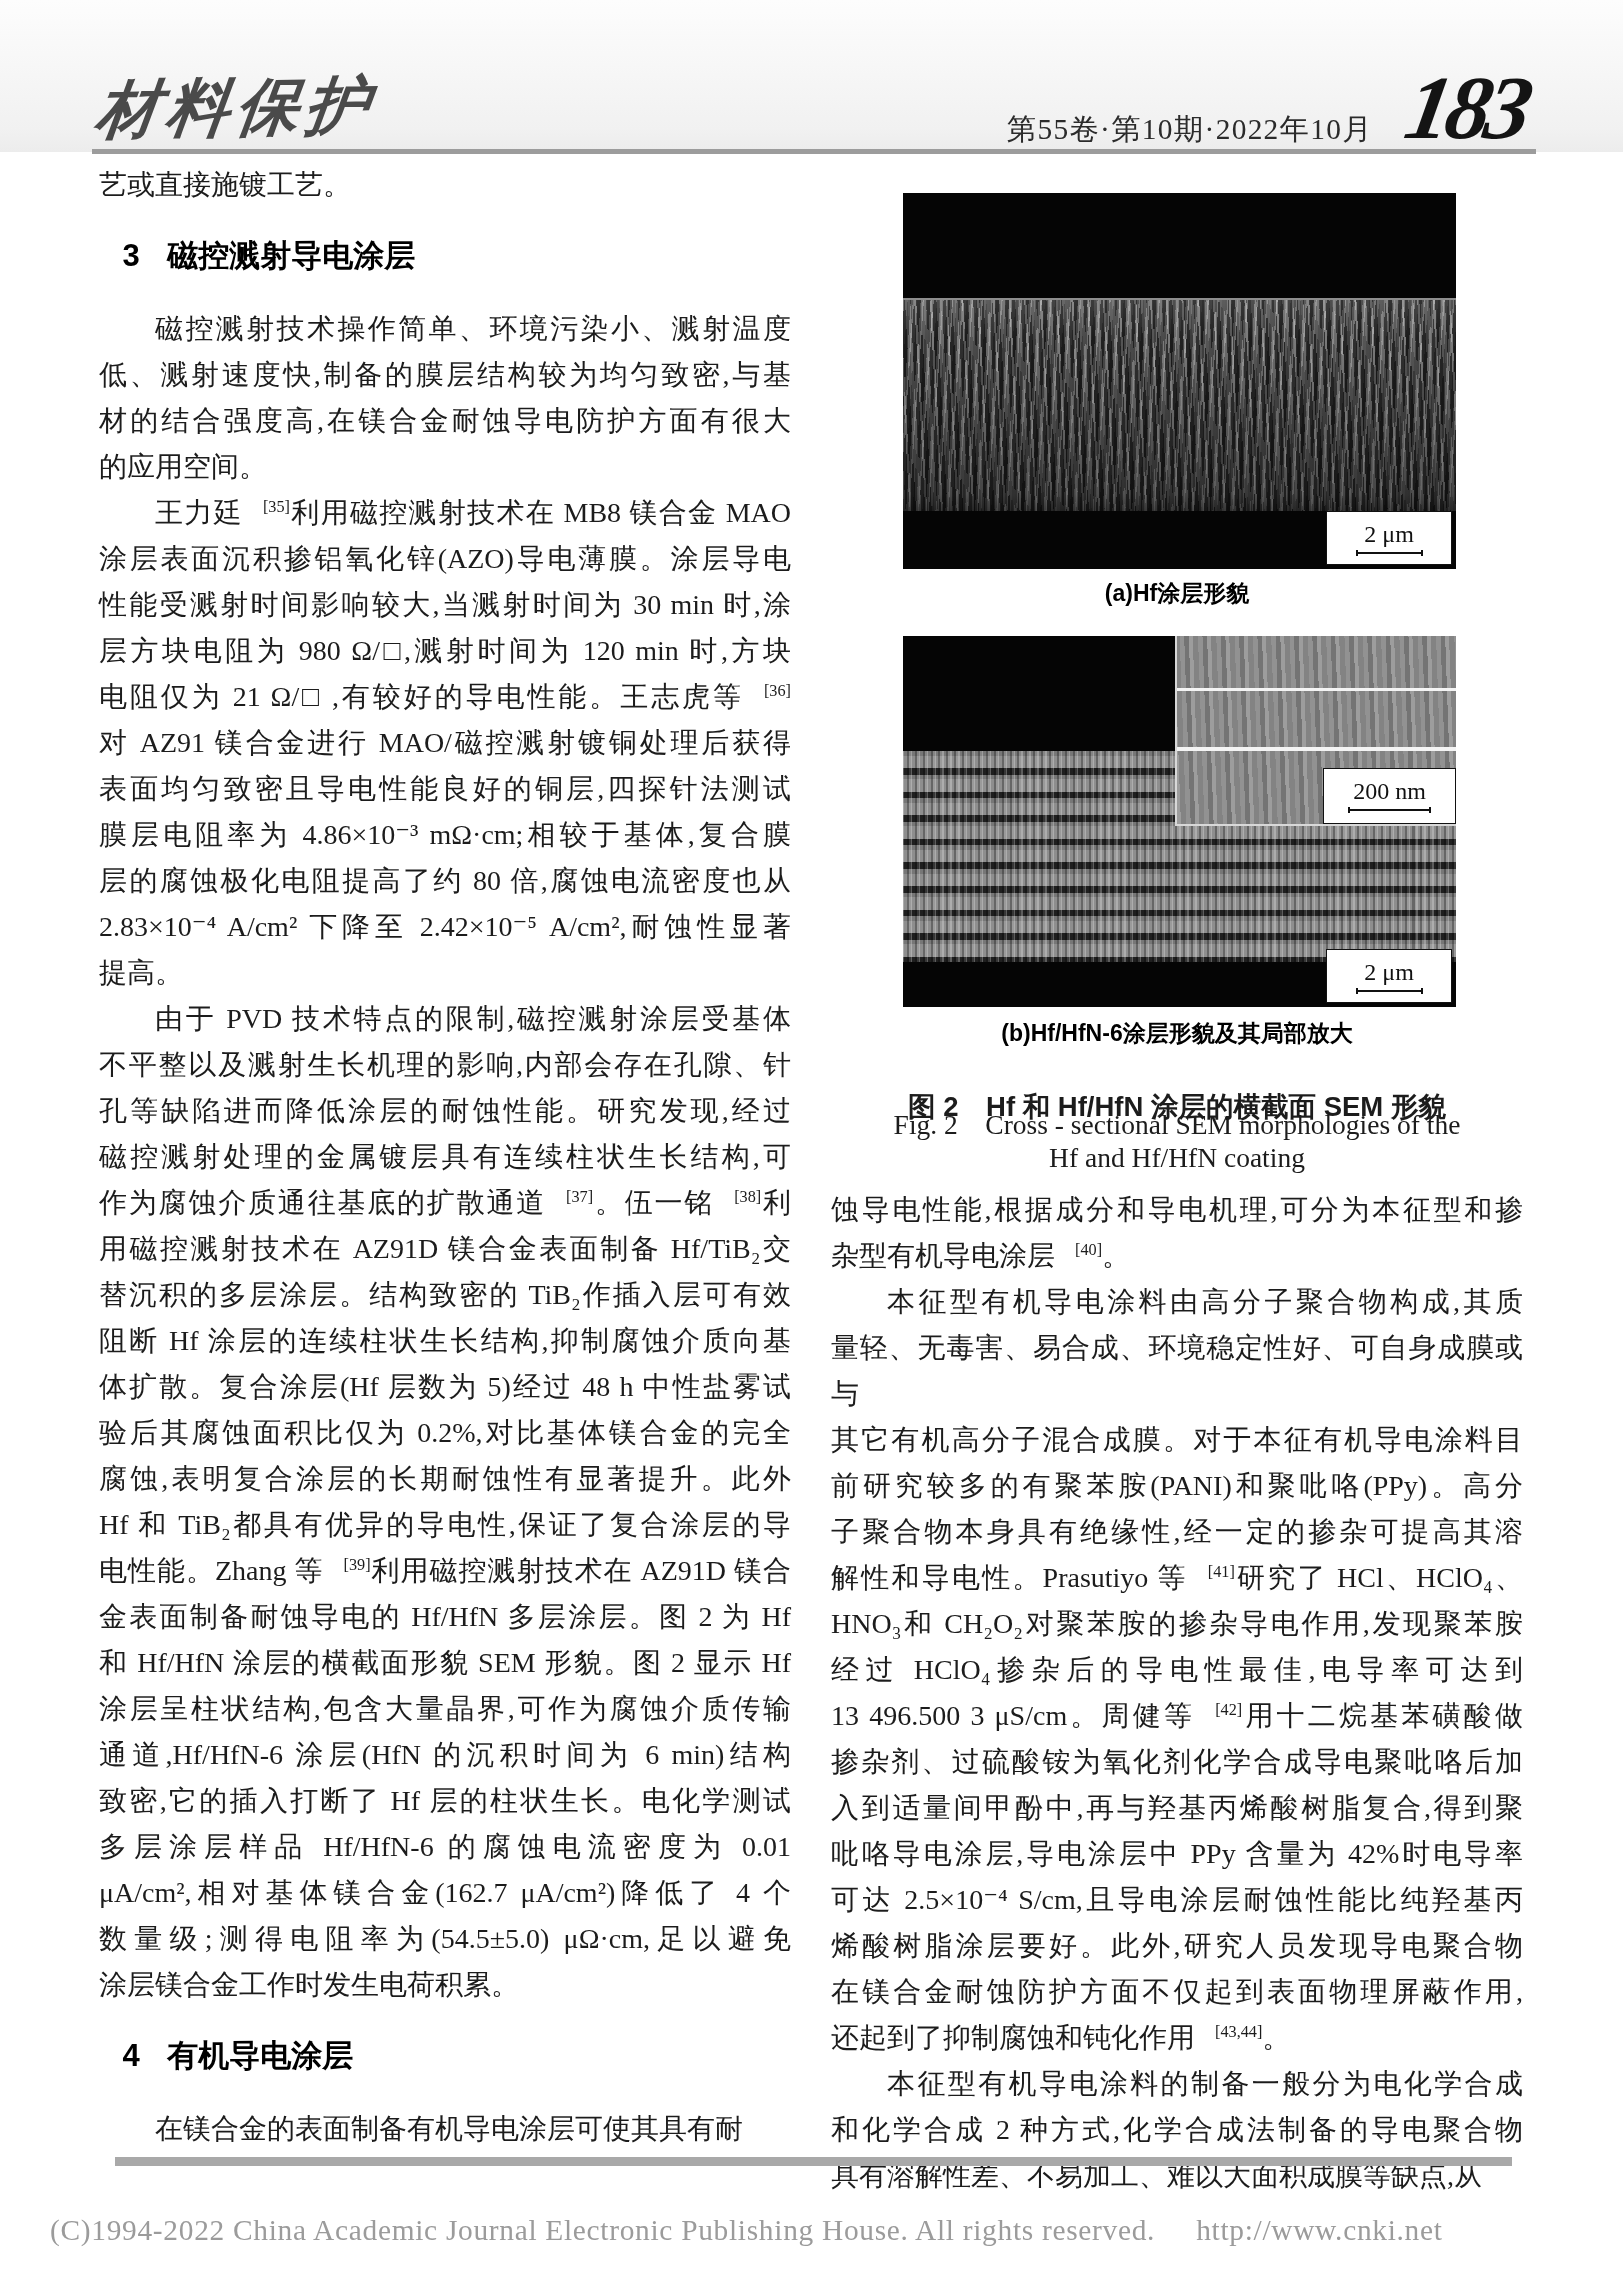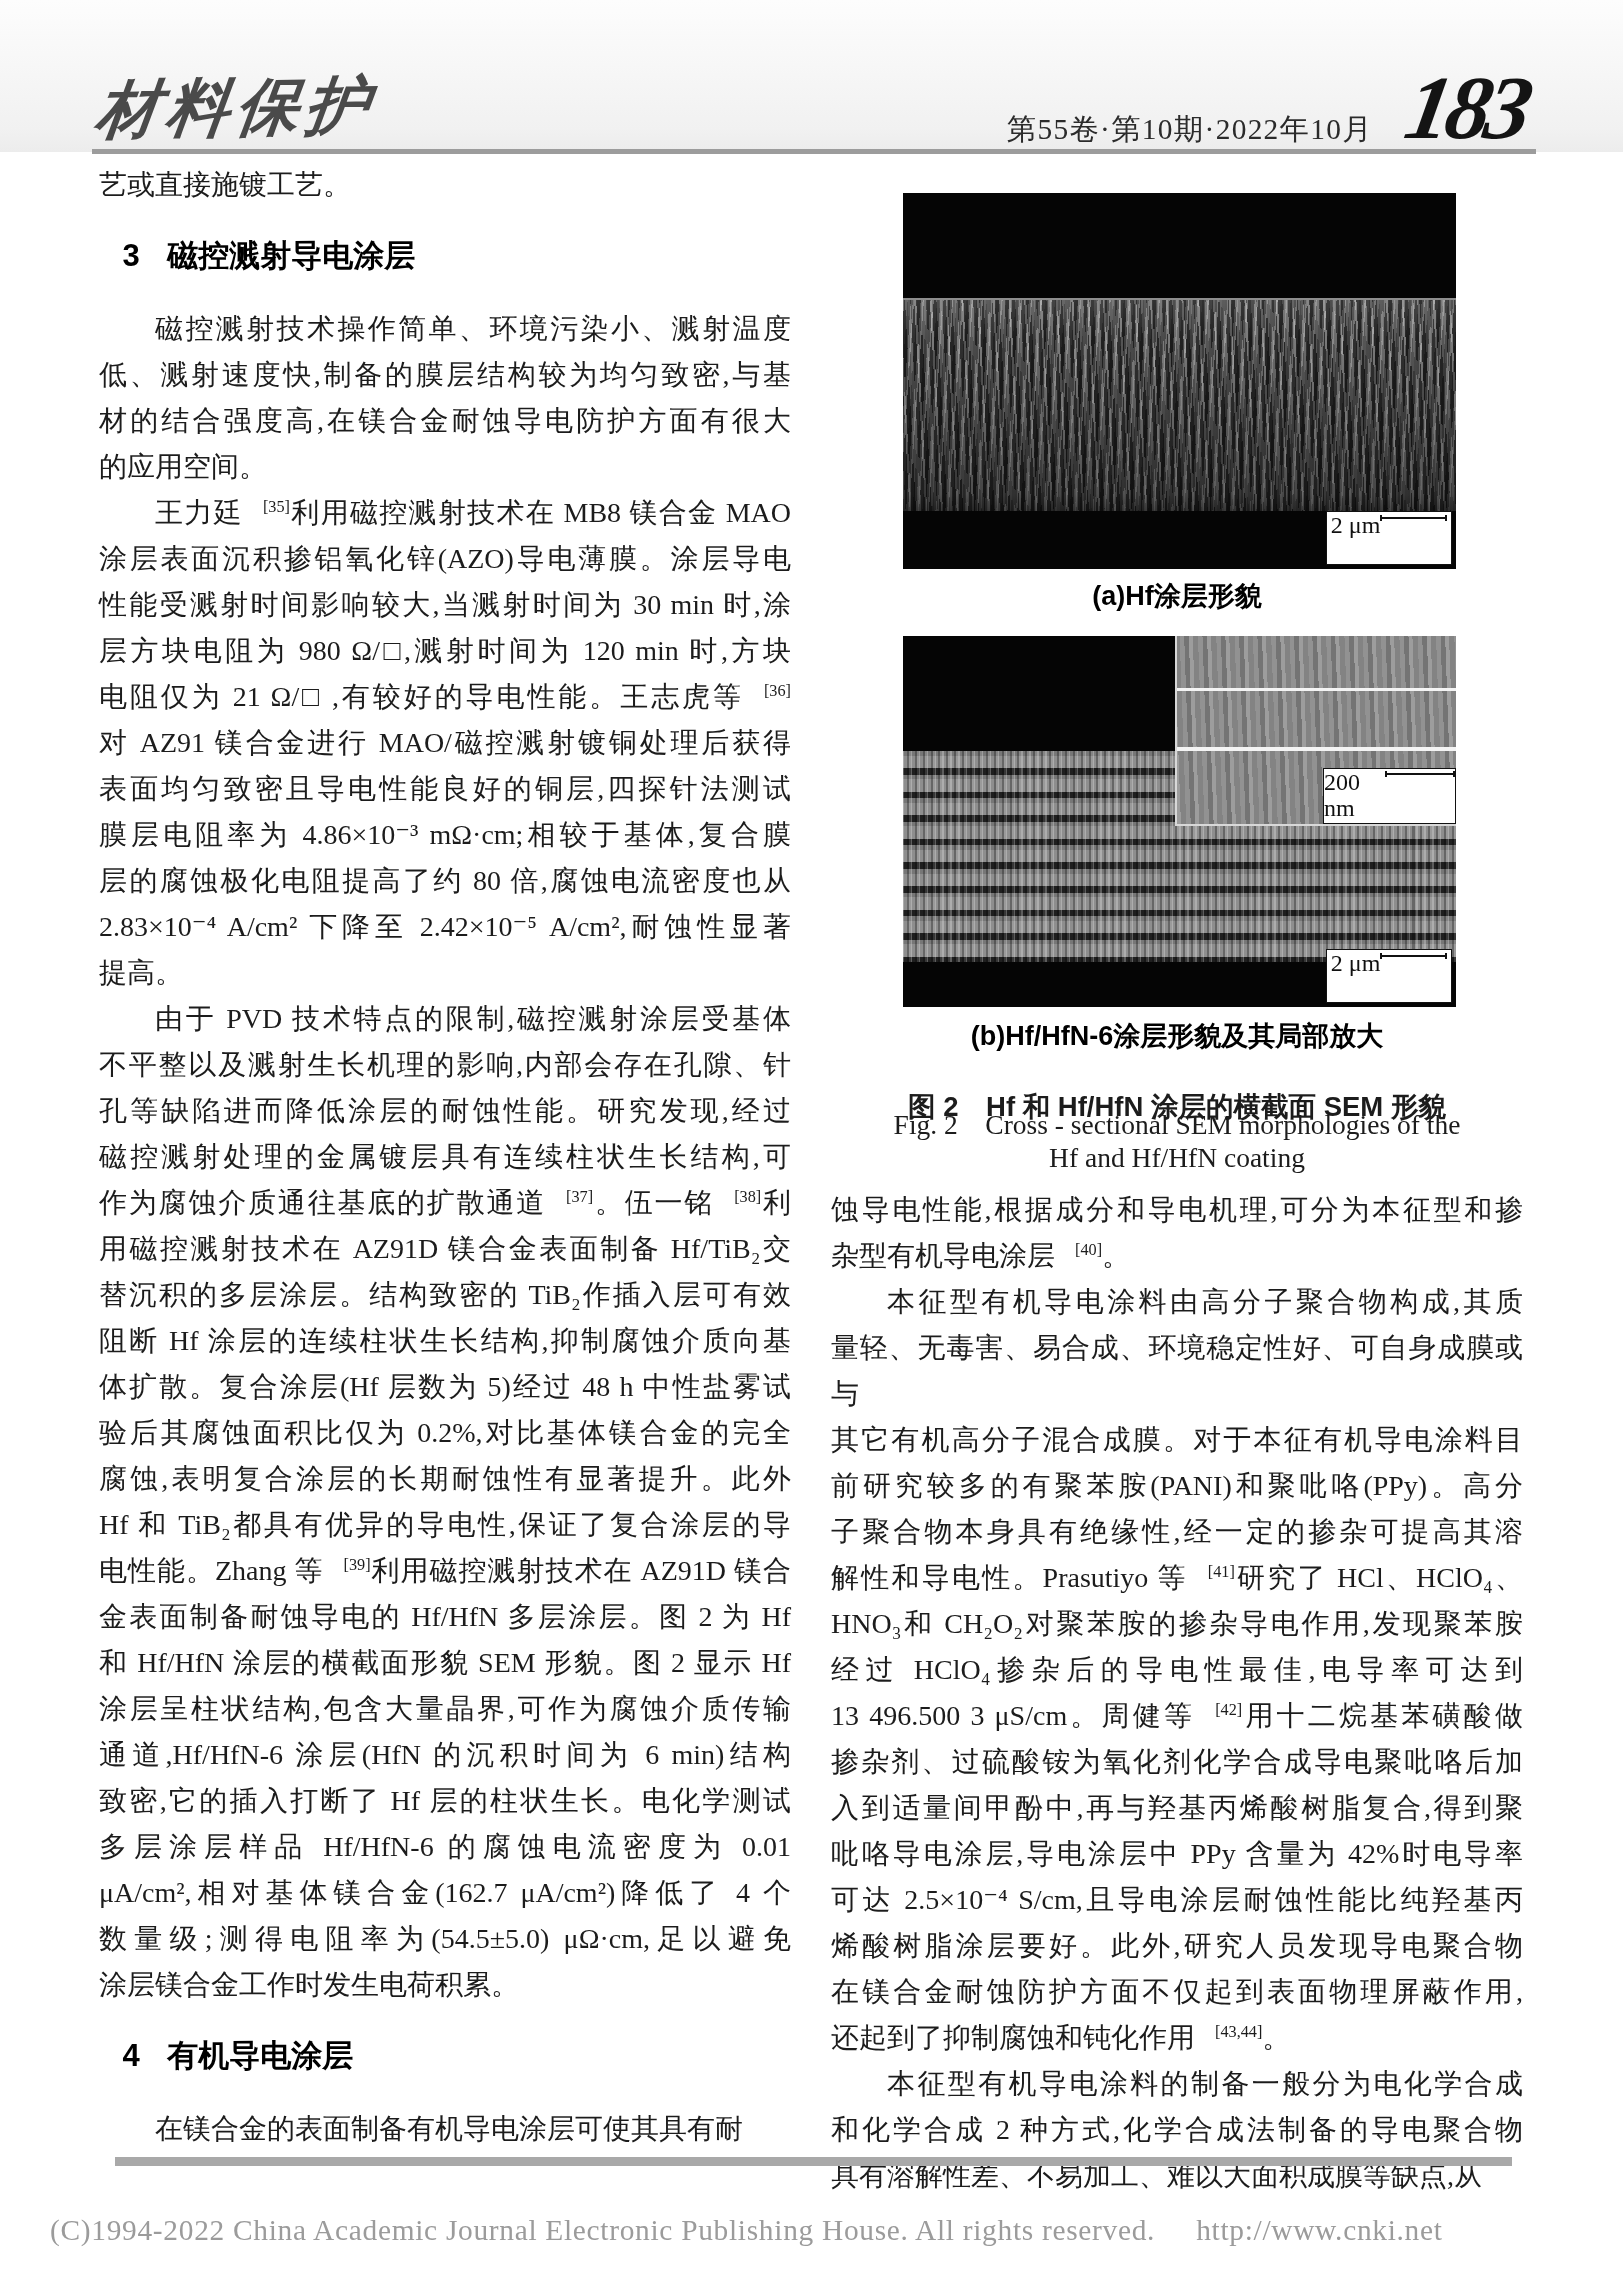"2 μm" .scalebox { align-items: flex-start -> center; flex-direction: row -> column }
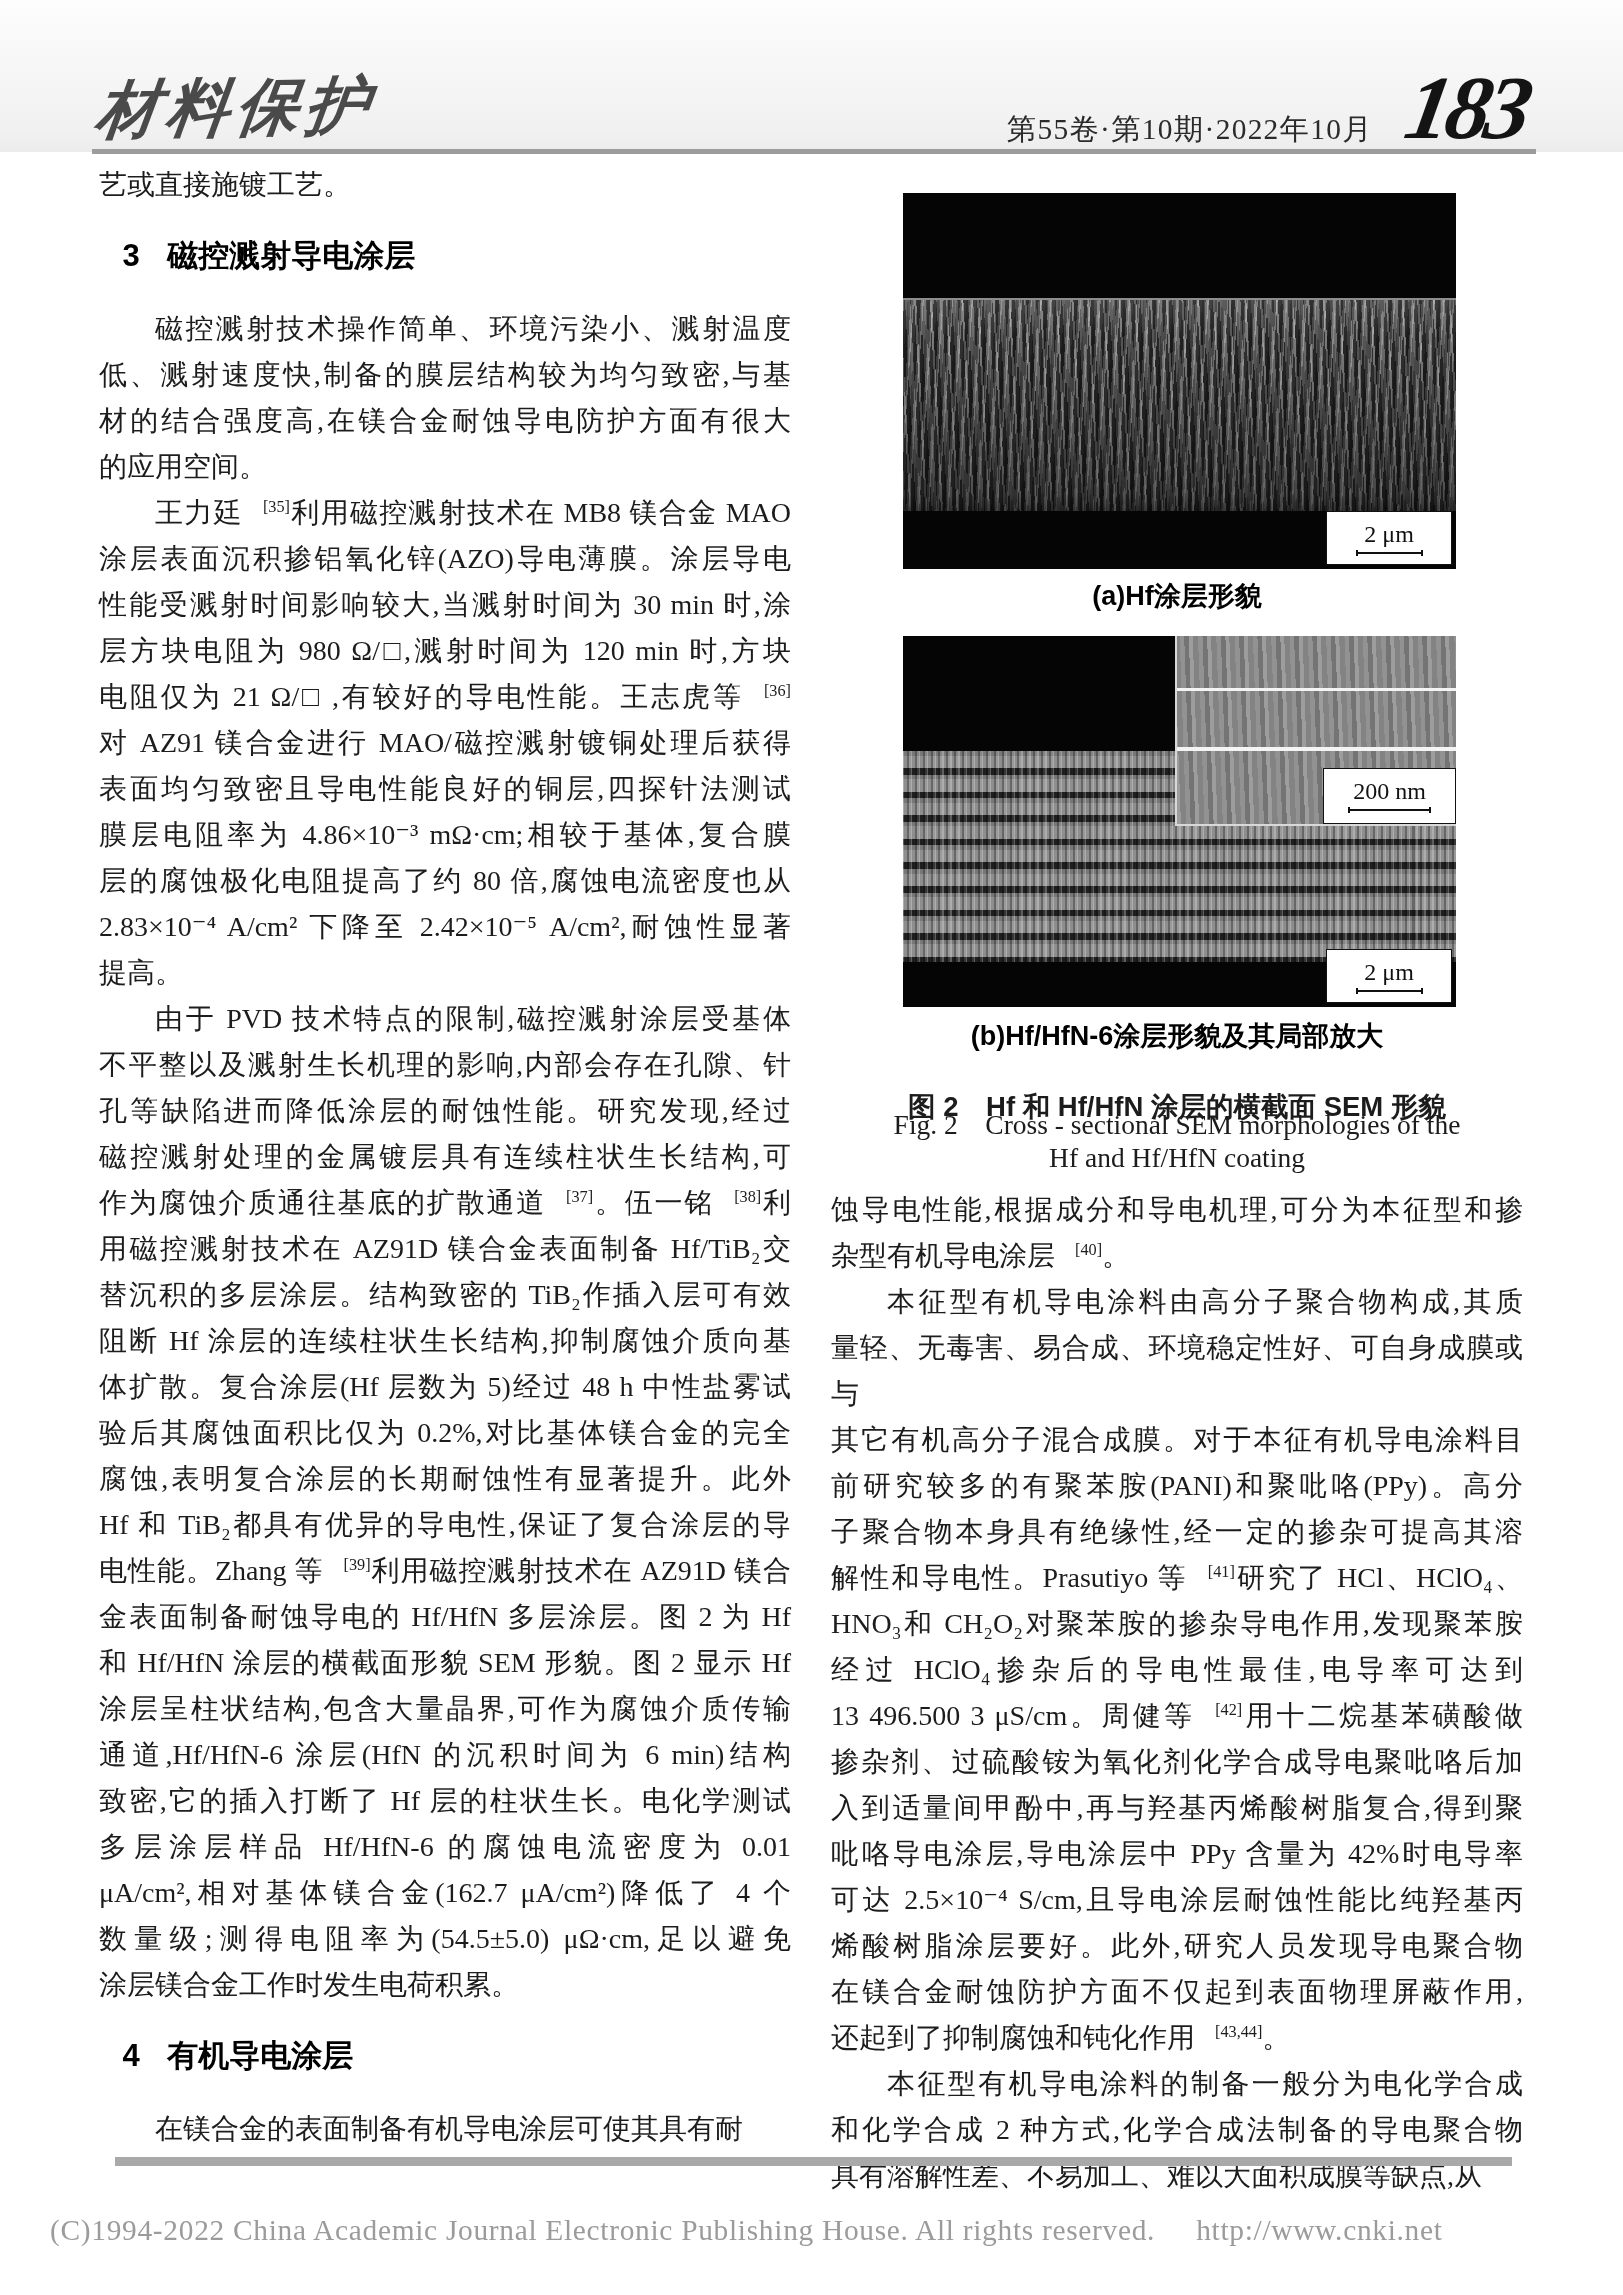"(a)Hf涂层形貌" .cap-sub { font-size: 27px -> 23px }
